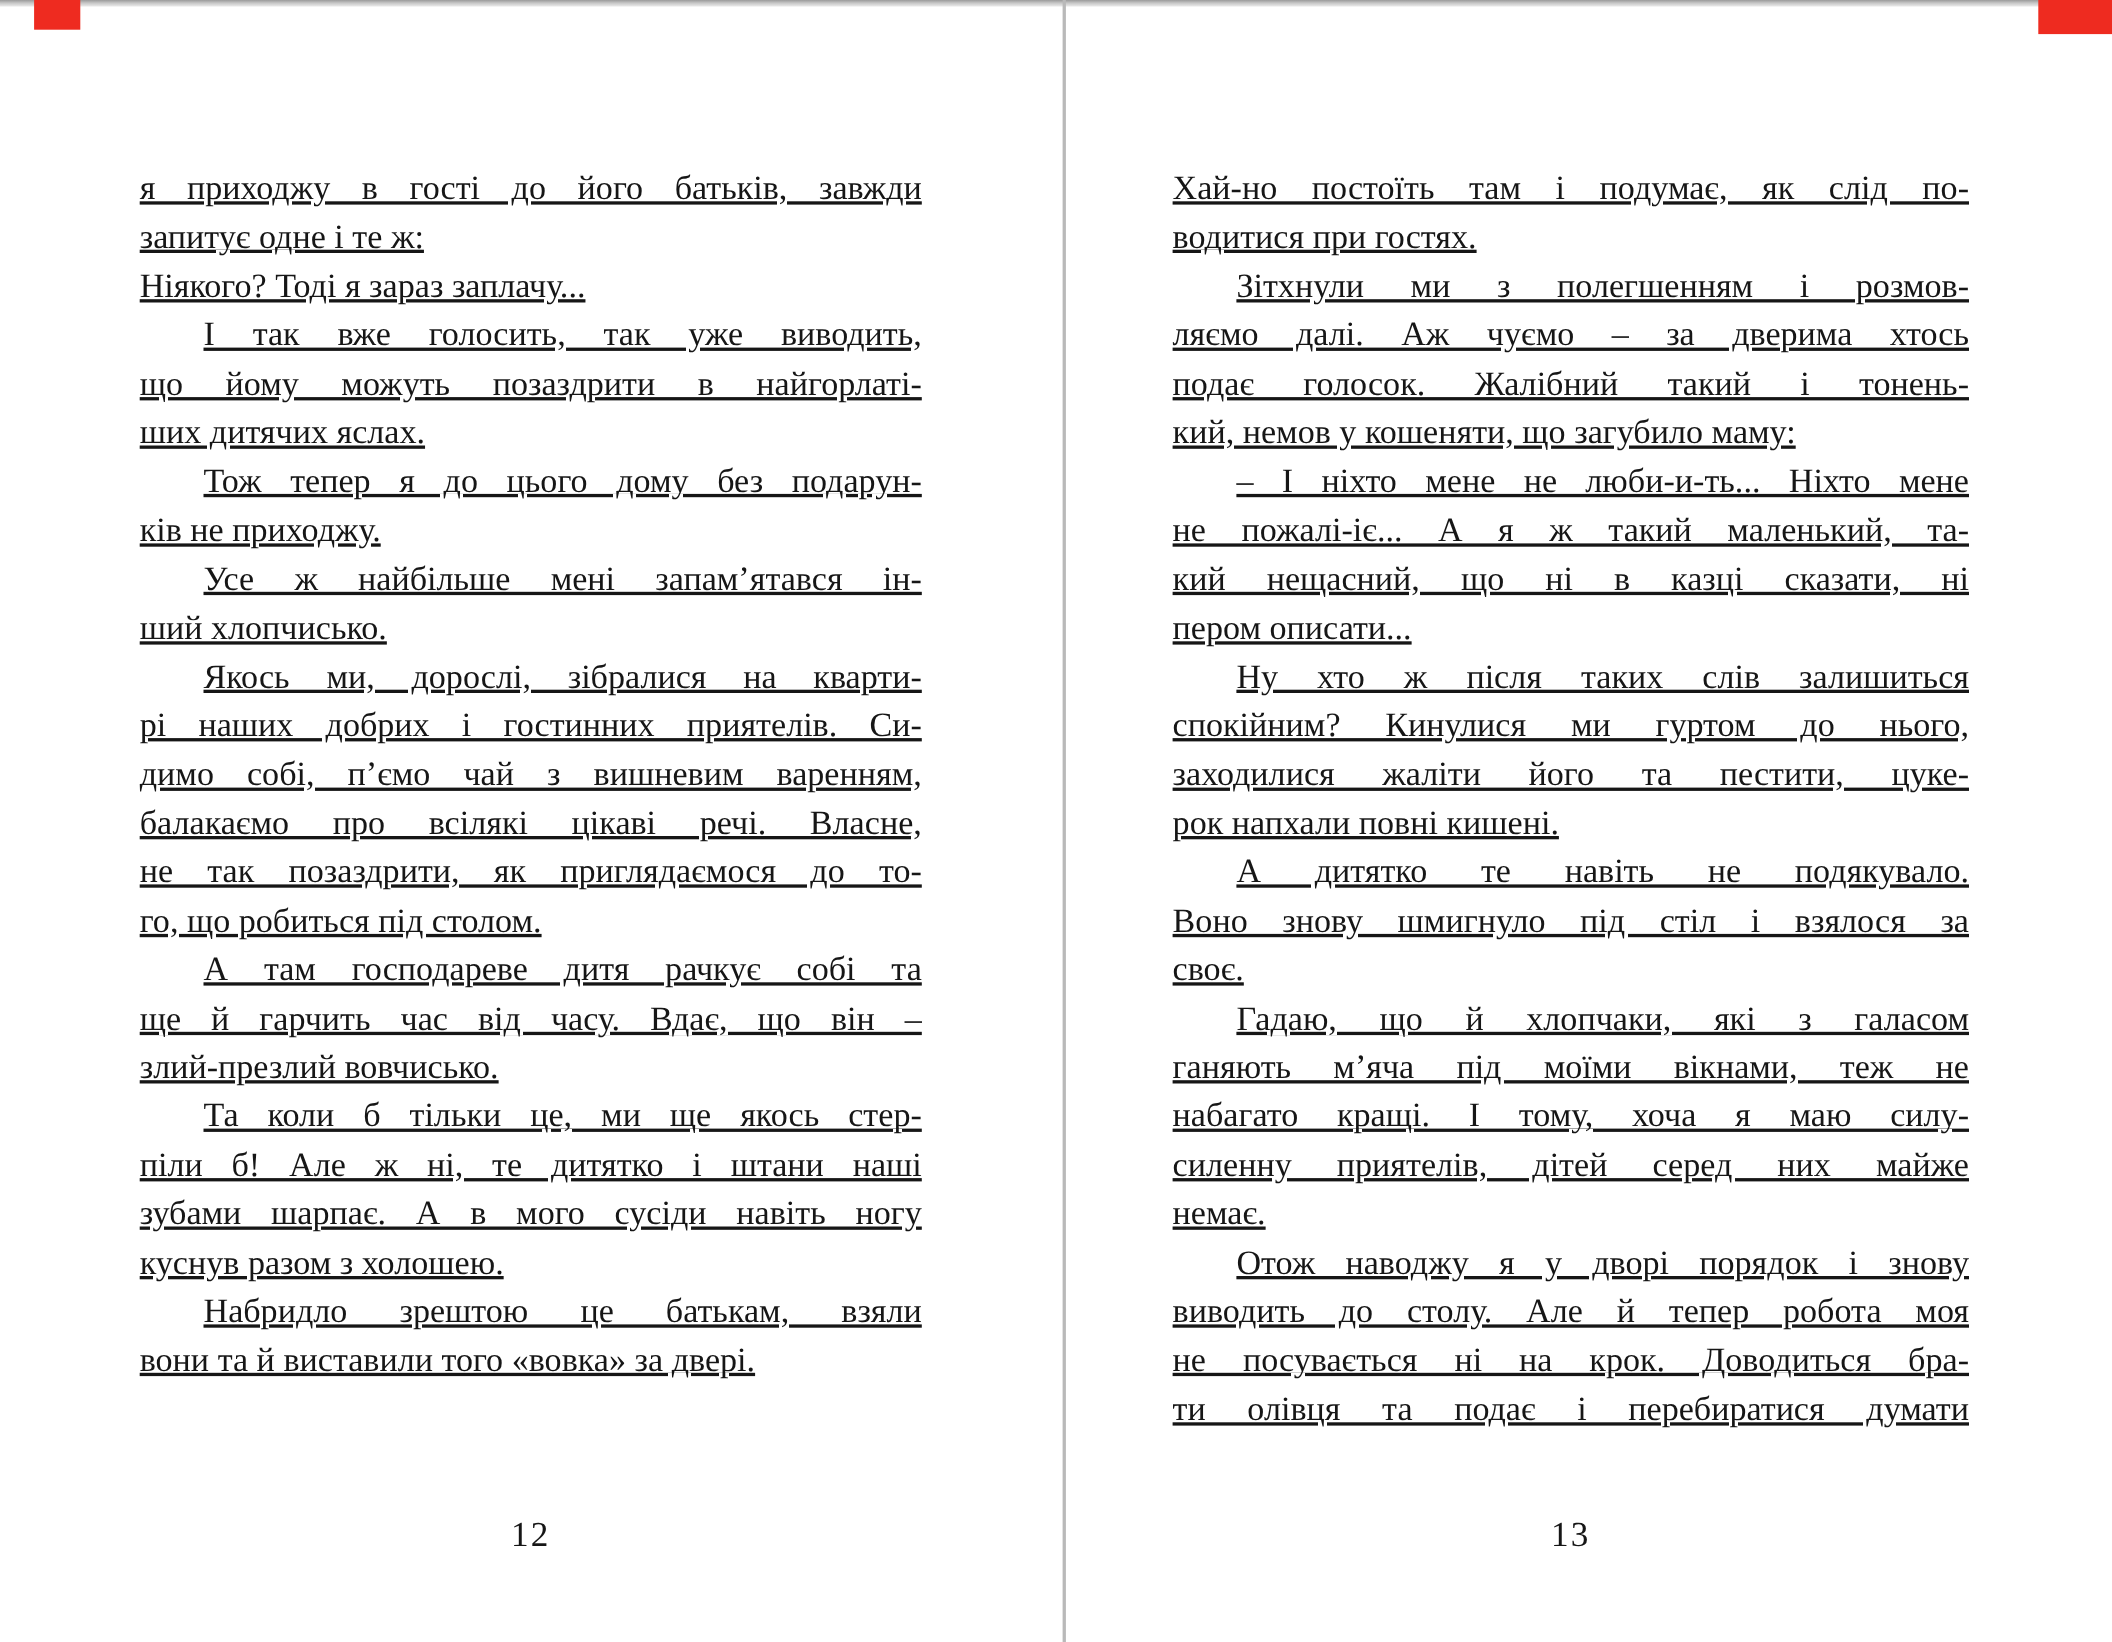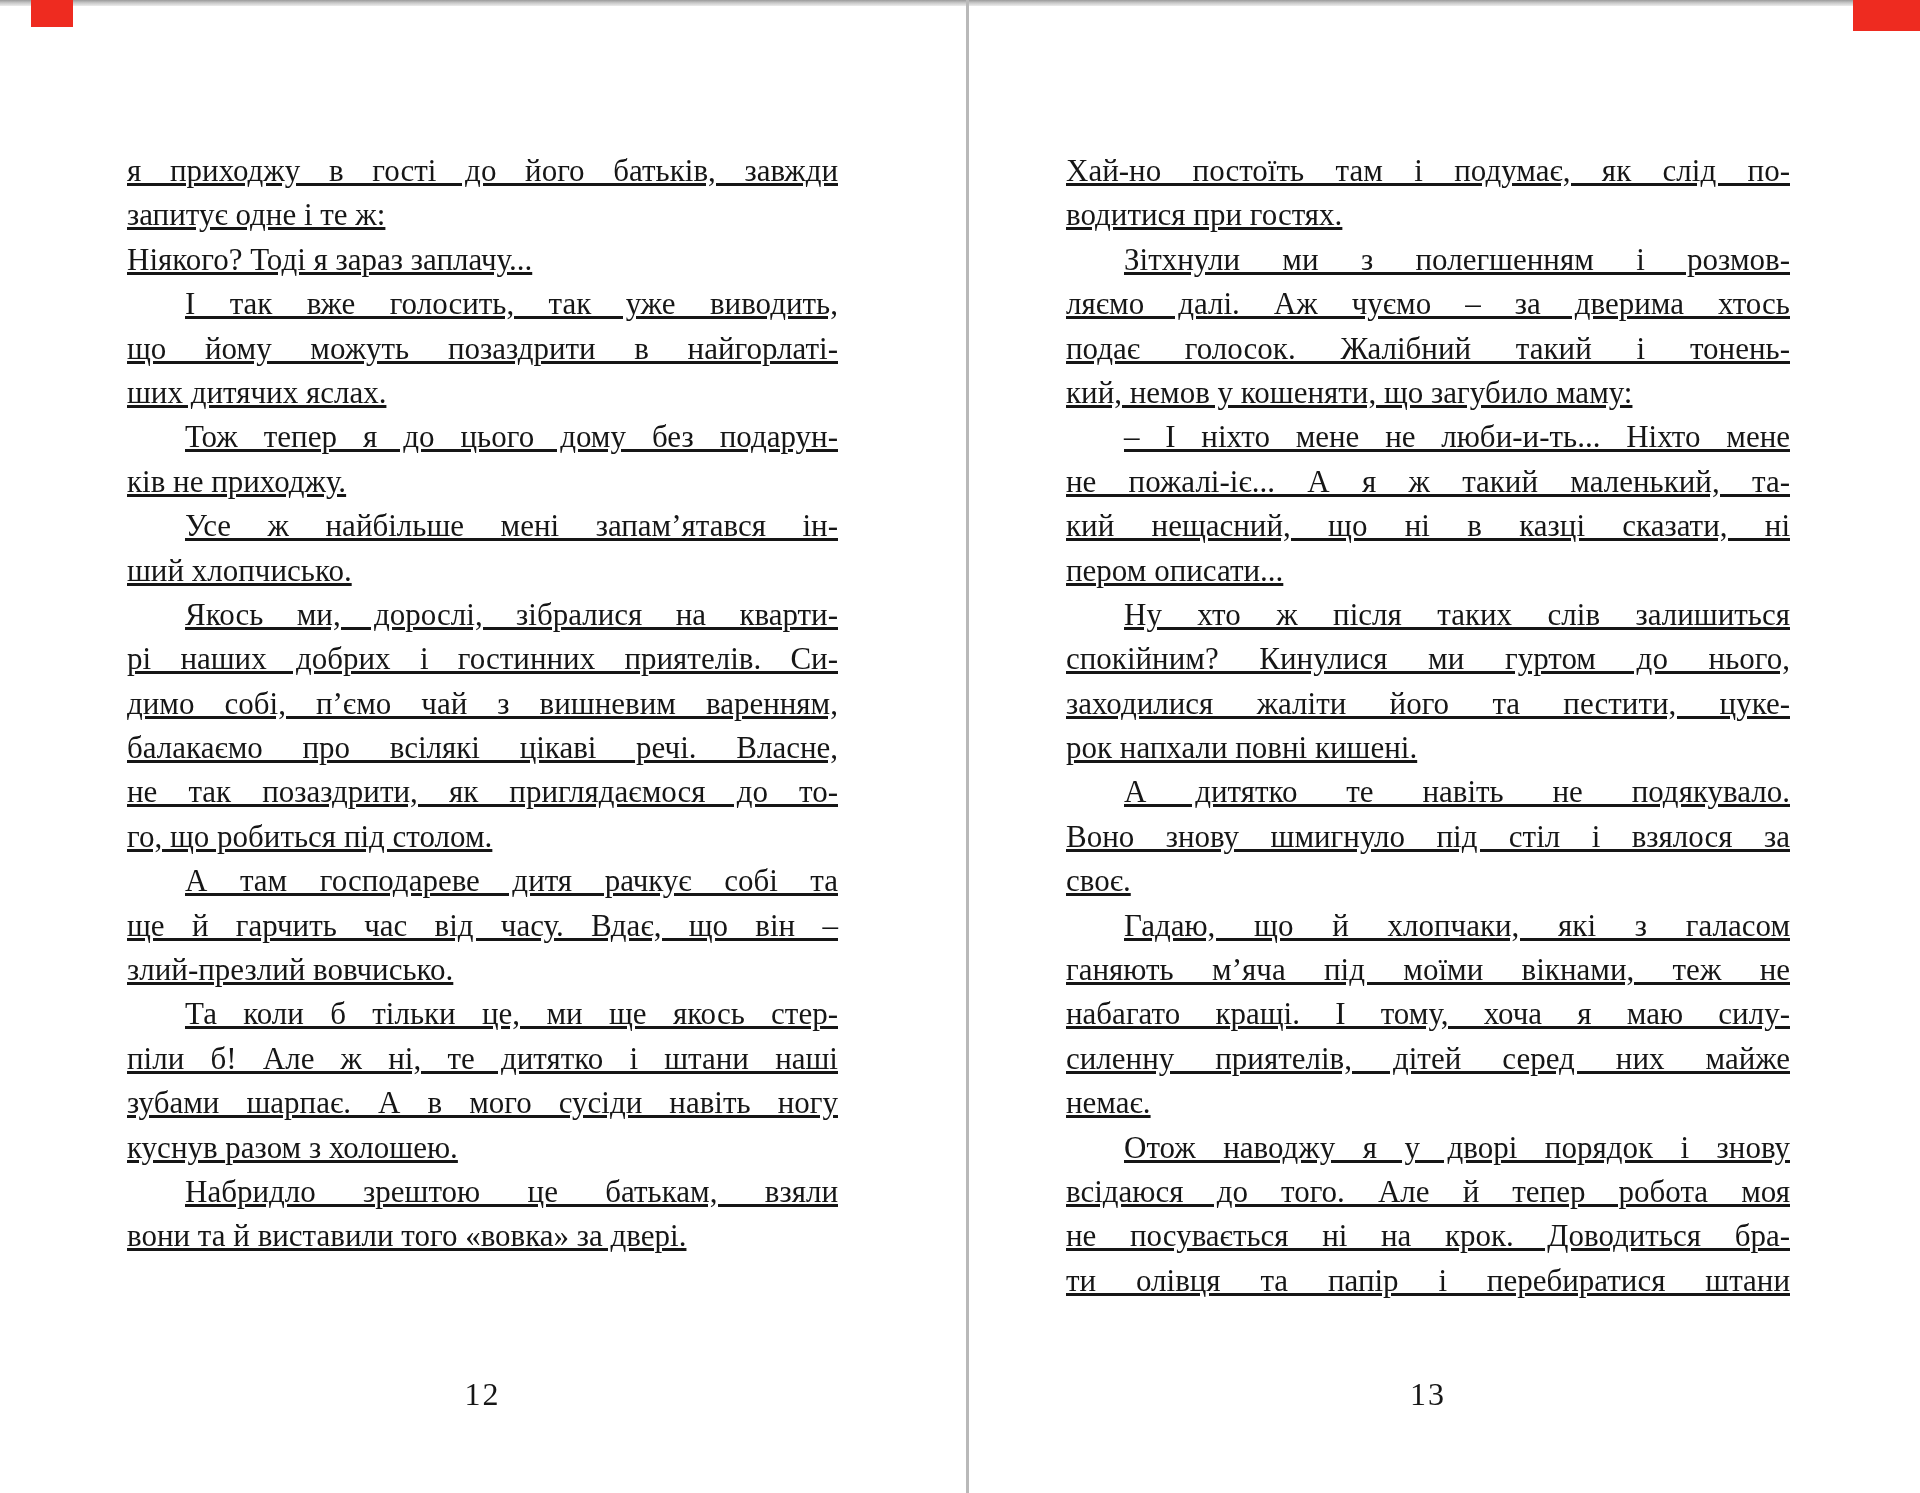"всідаюся до того. Але й" div.line { text: всідаюся до того -> виводить до столу }
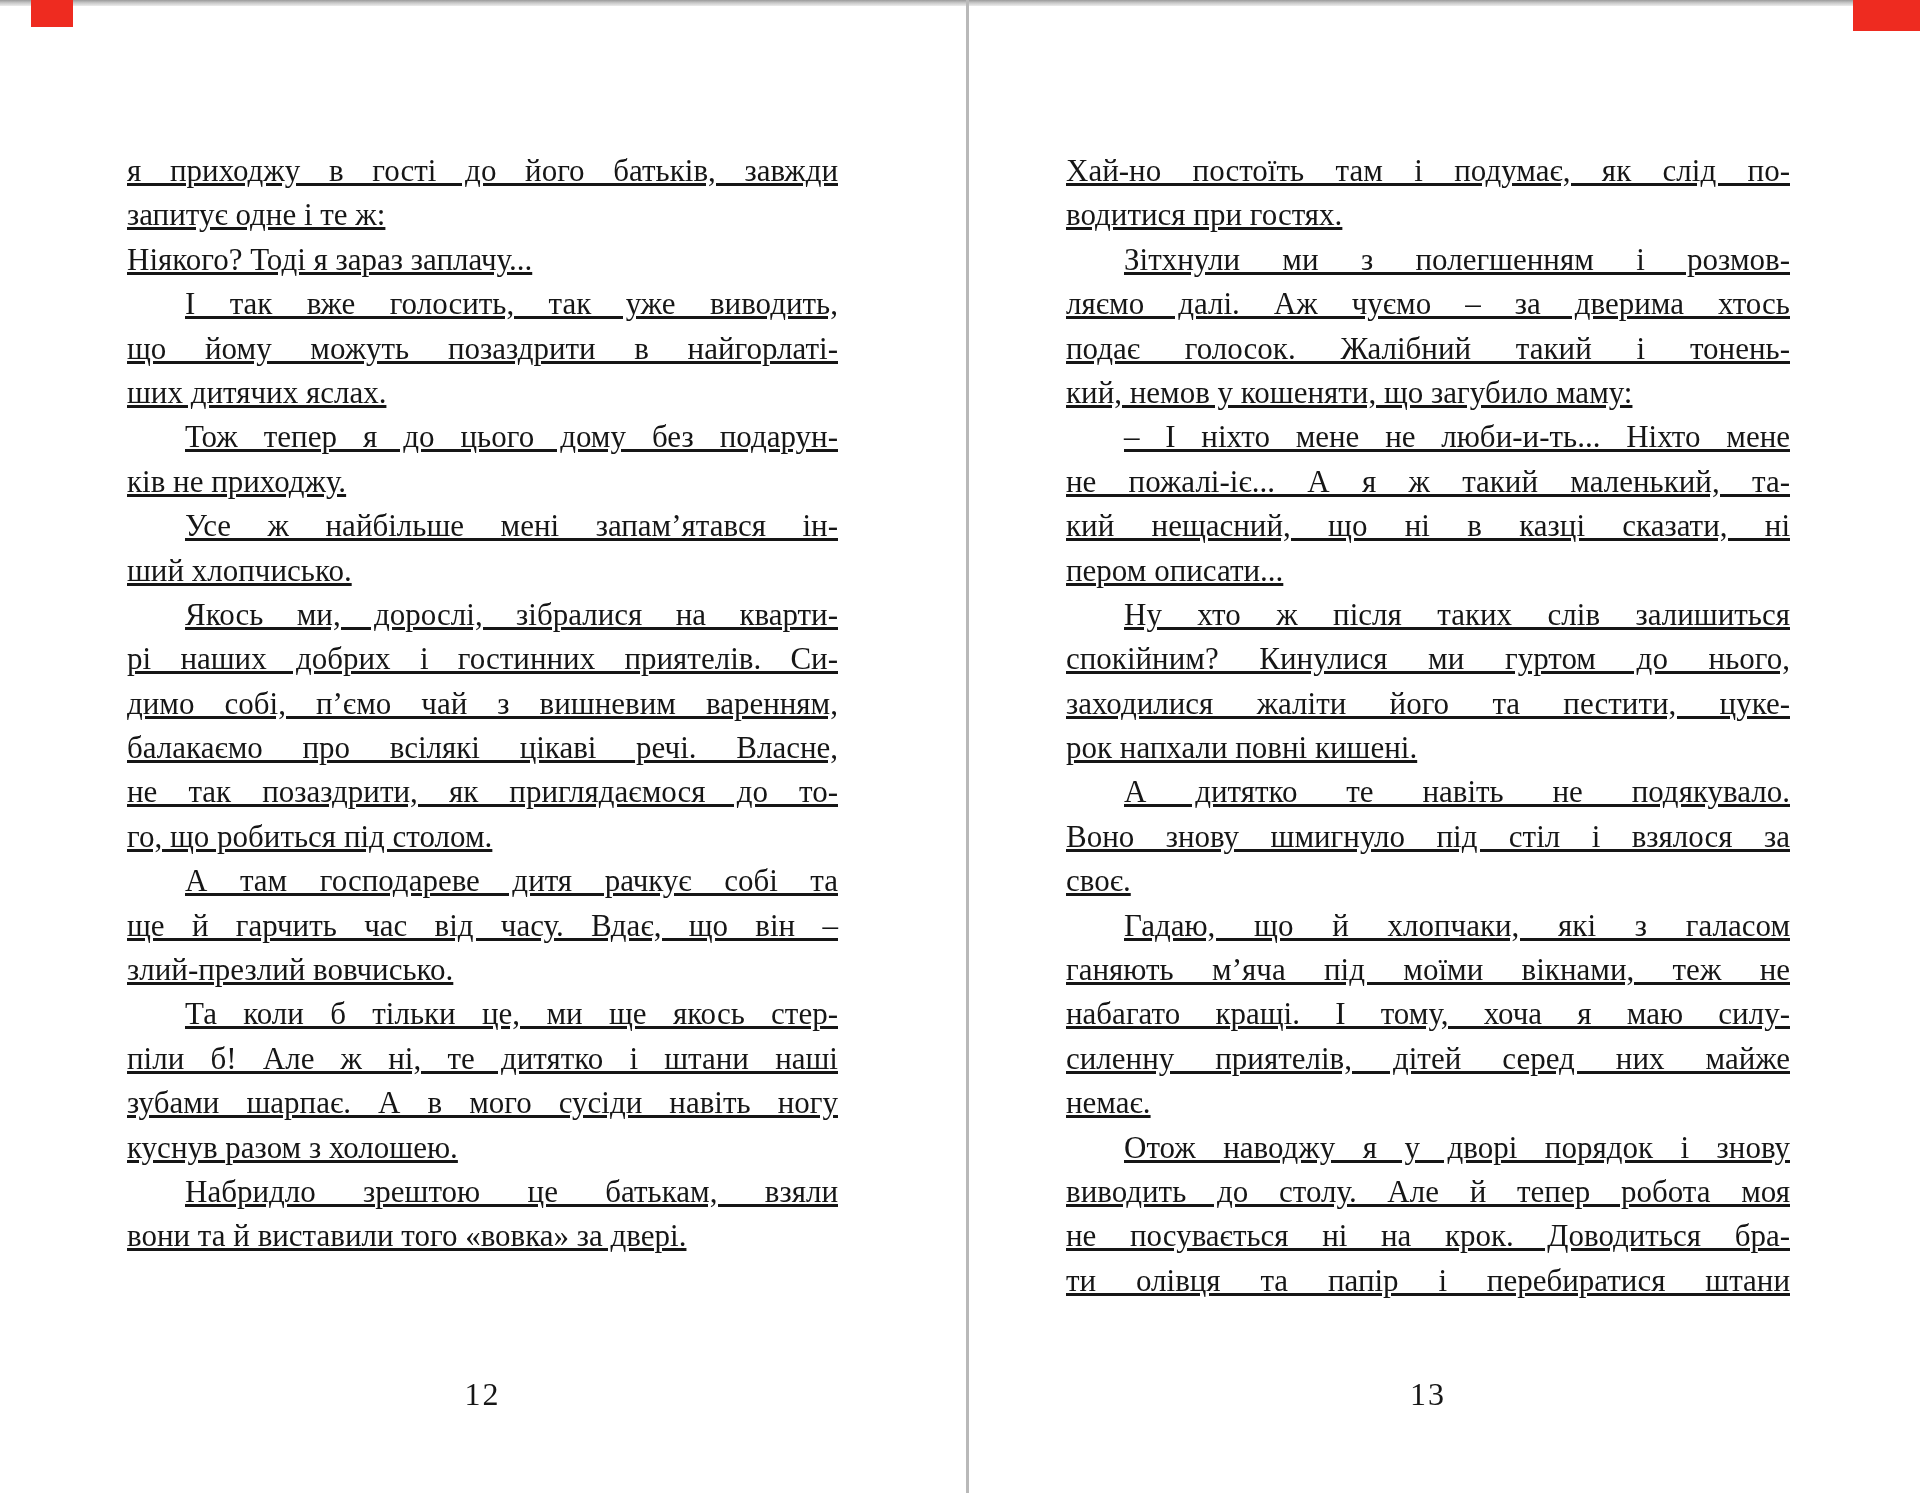"ти олівця та папір і" div.line { text: папір і перебиратися штани -> подає і перебиратися думати }
